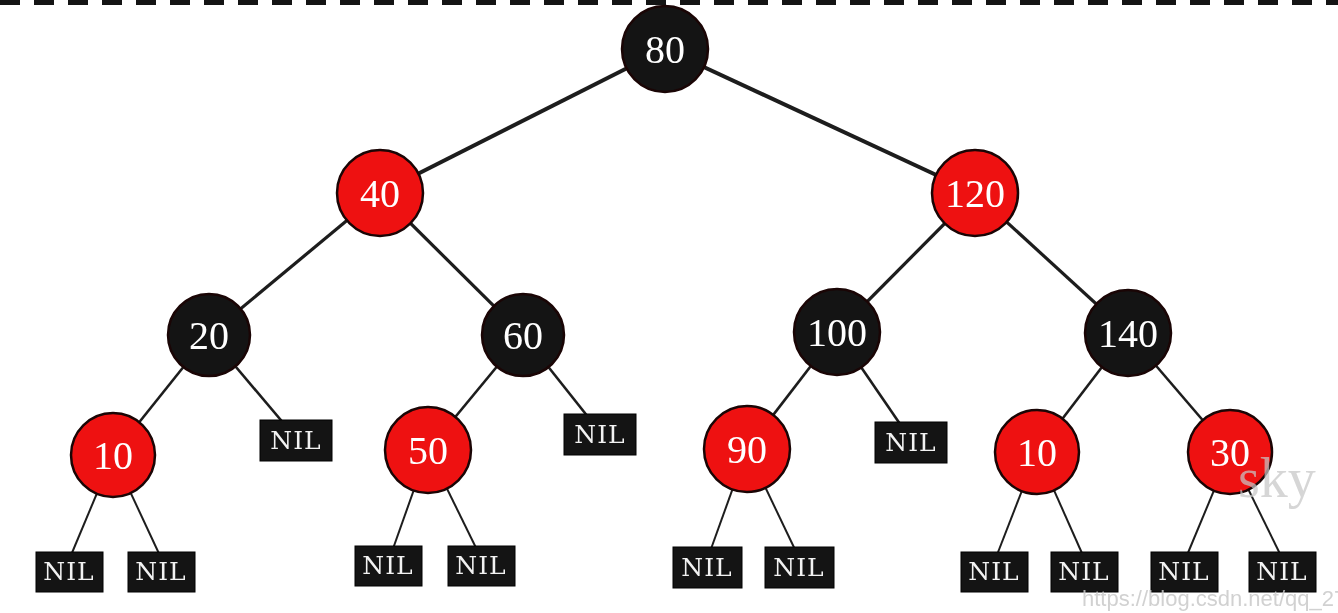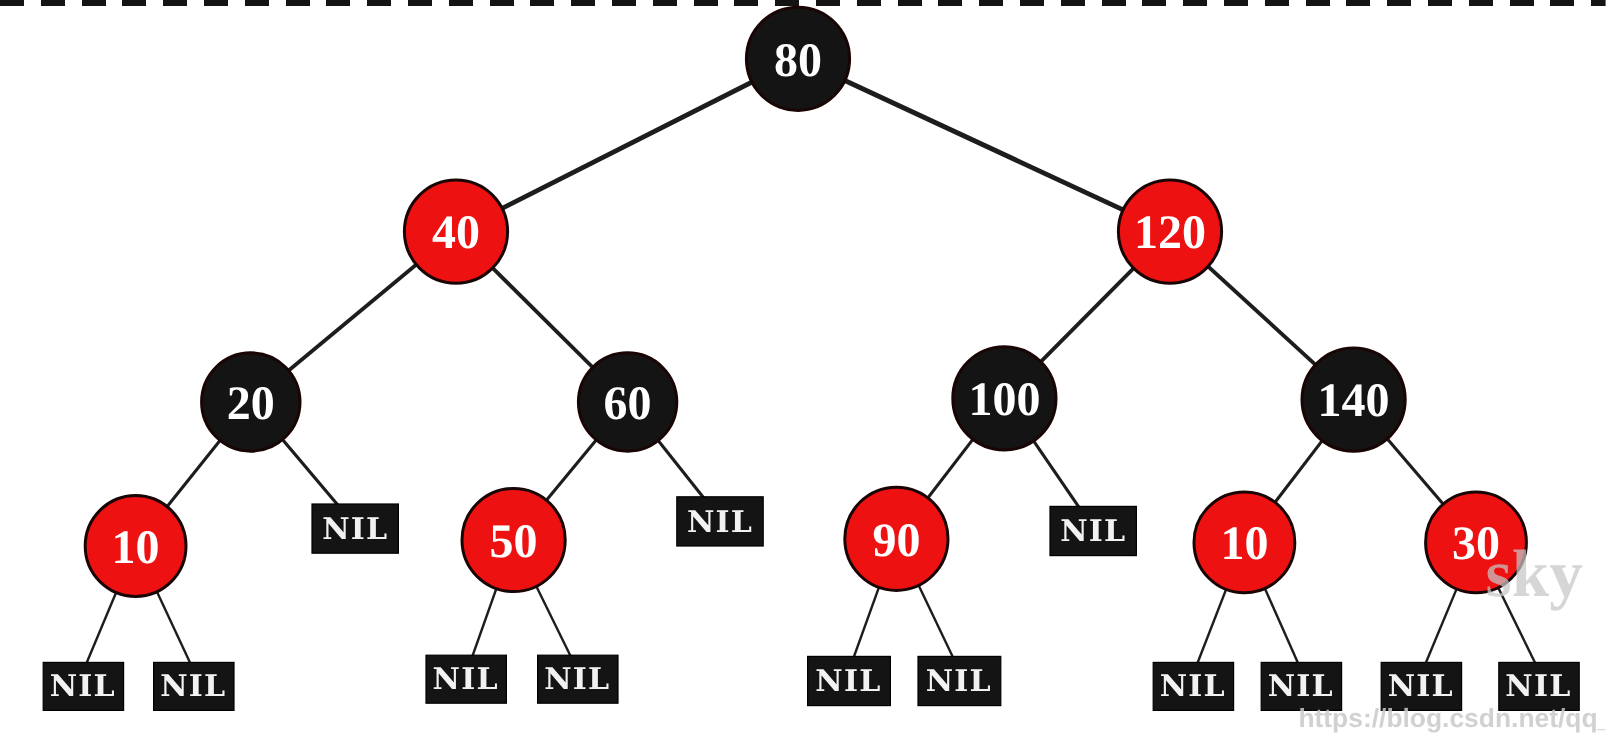"80" .stage { font-weight: bold -> none }
